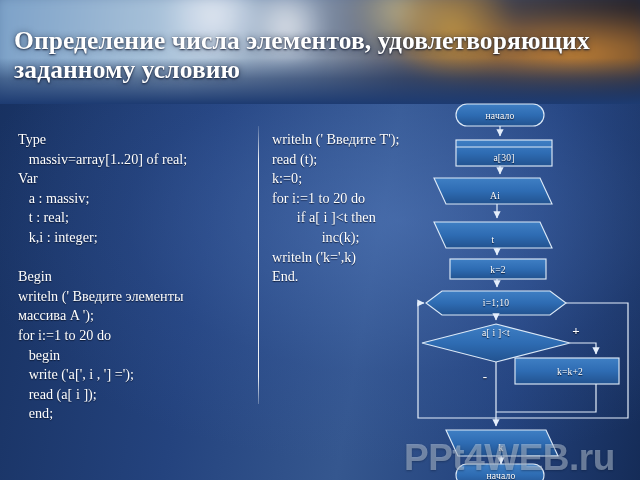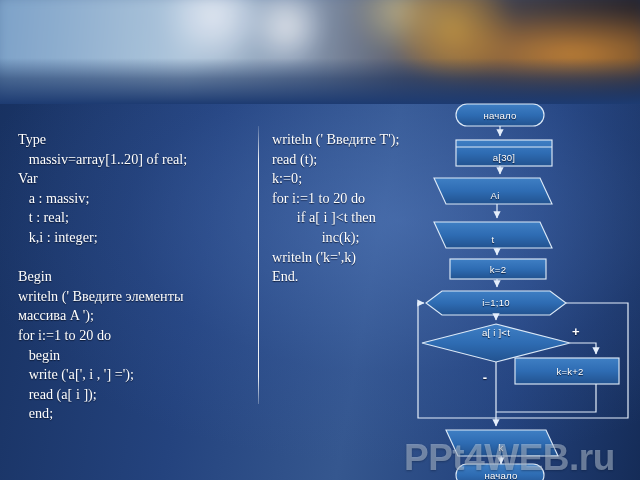"Определение числа элементов," div { html: none -> <div>Определение числа элементов, удовлетворяющих заданному условию</div> }
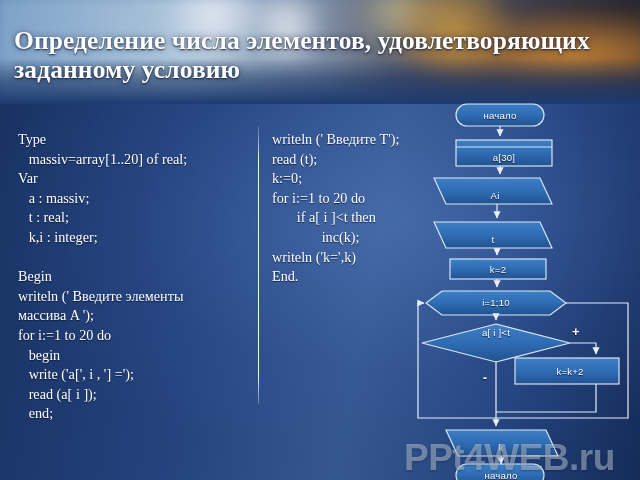"начало" .fc-label { font-family: Liberation Sans, sans-serif -> Liberation Serif, serif }
